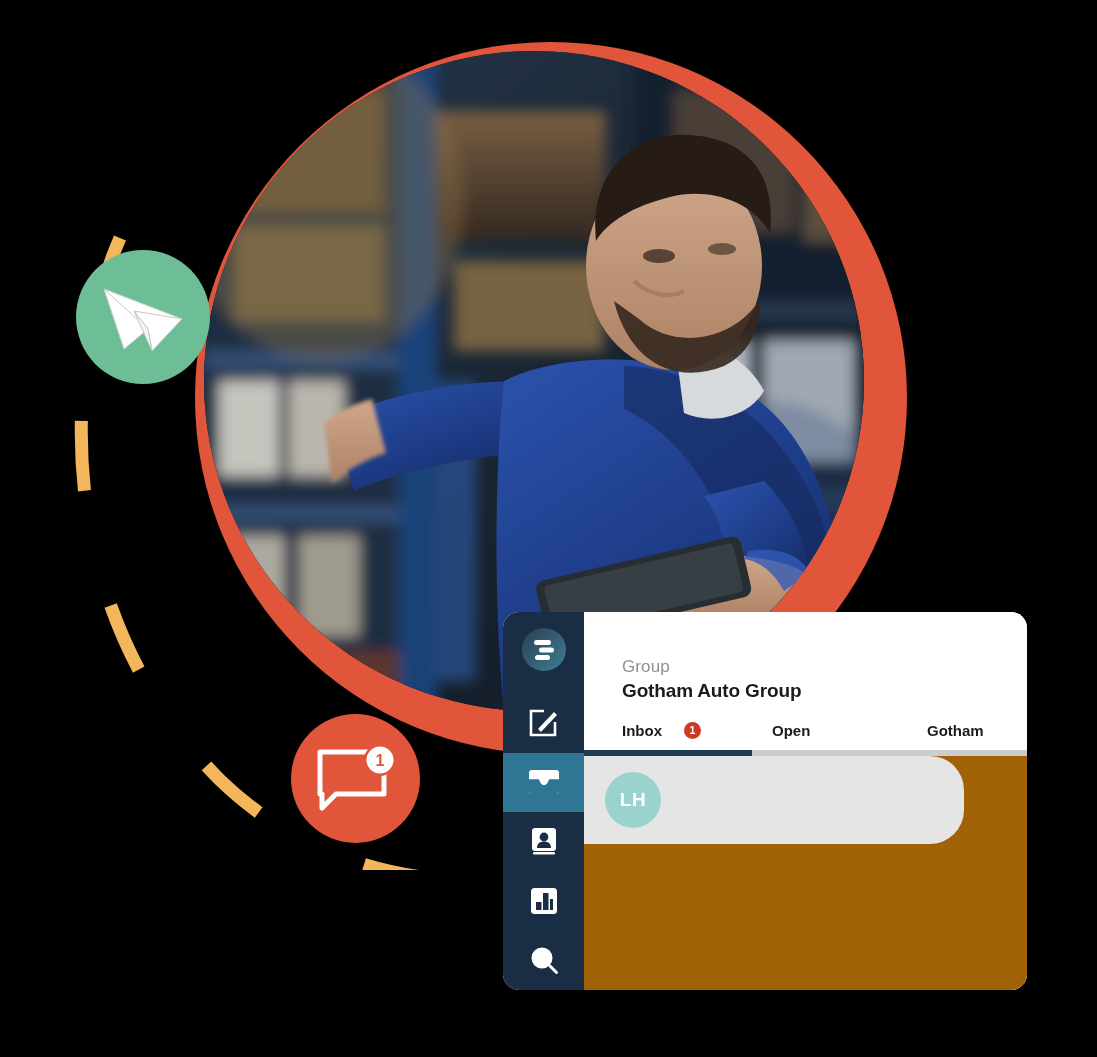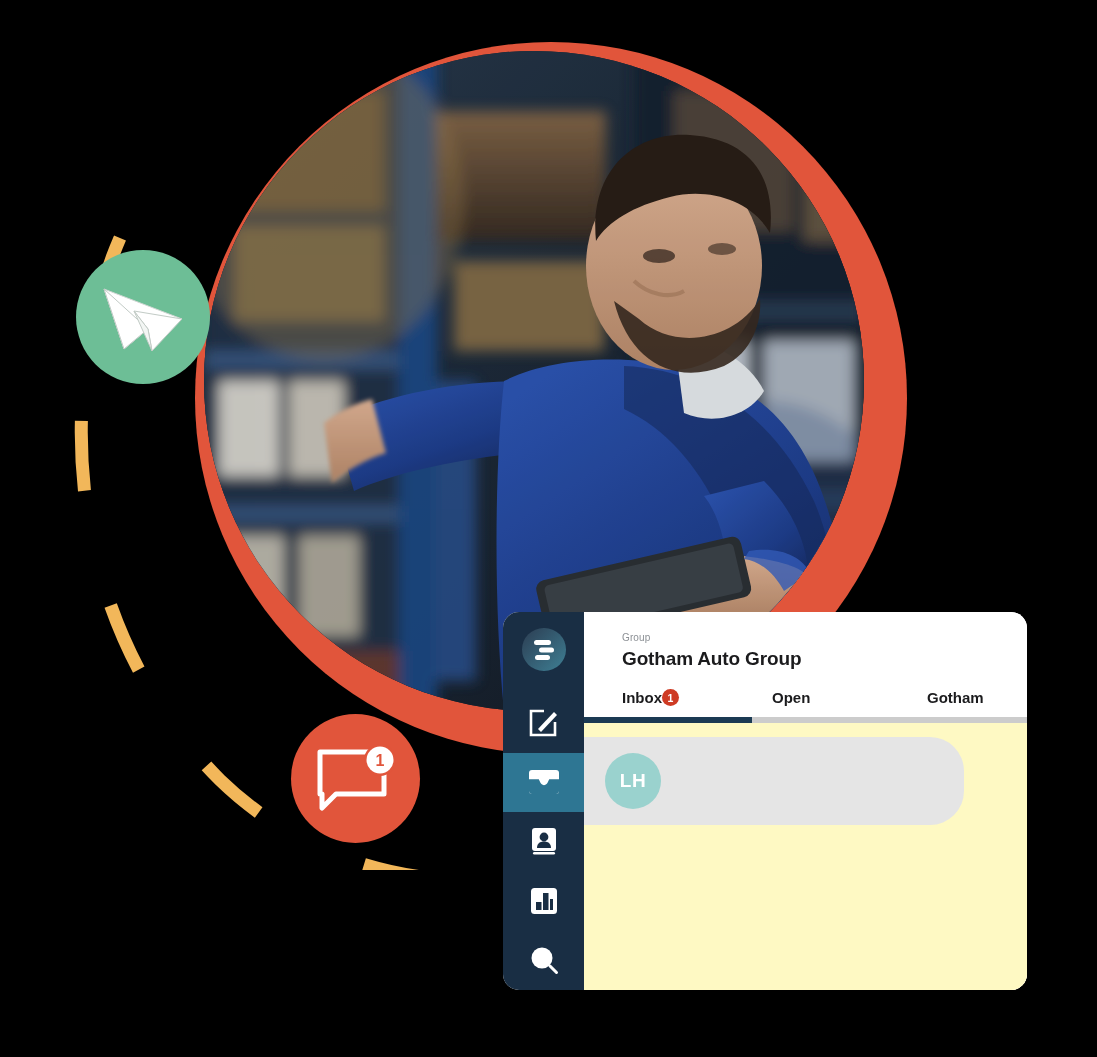"Group" .group-label { font-size: 10px -> 17px; margin-top: none -> 24px }
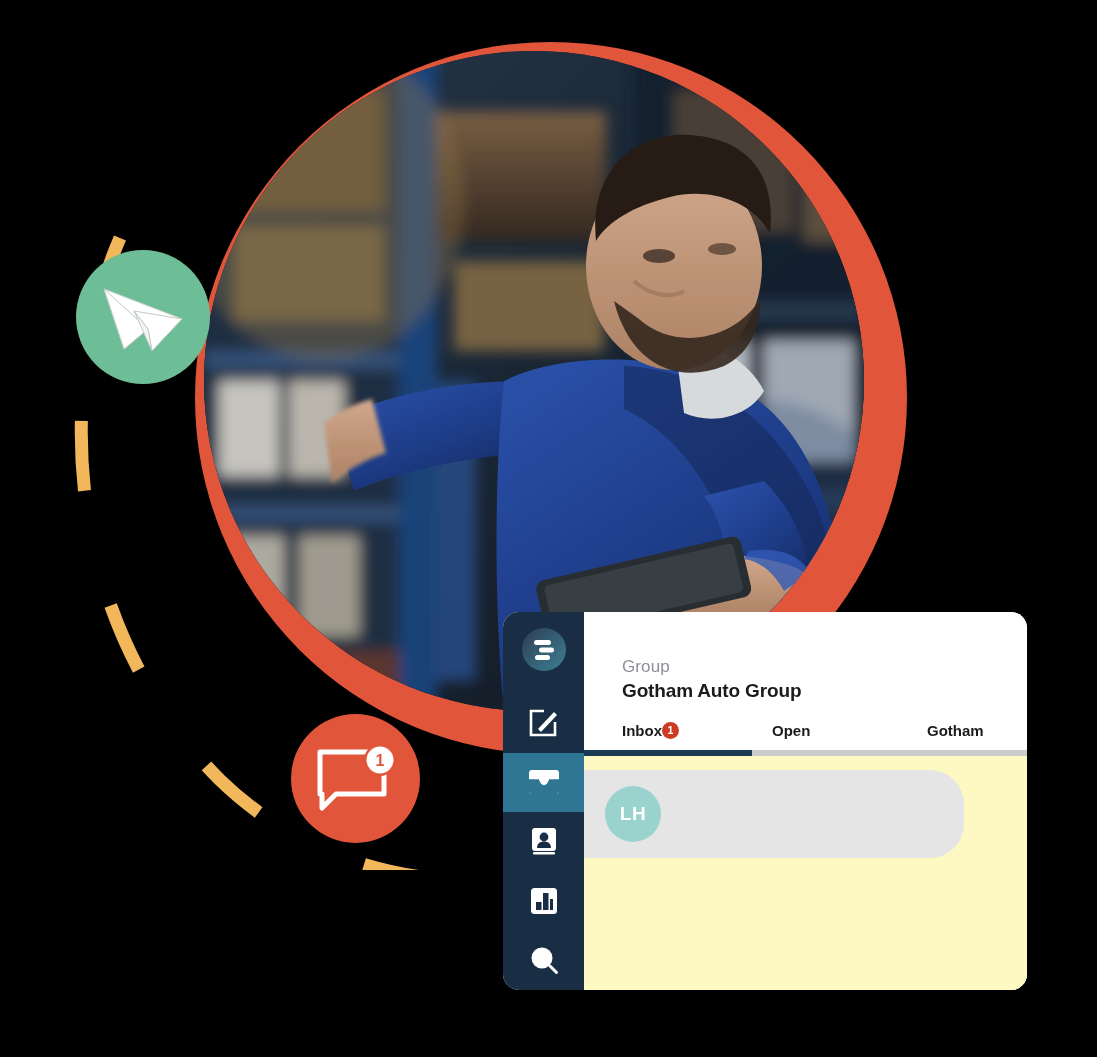"Inbox" .tab { gap: 0 -> 22px }
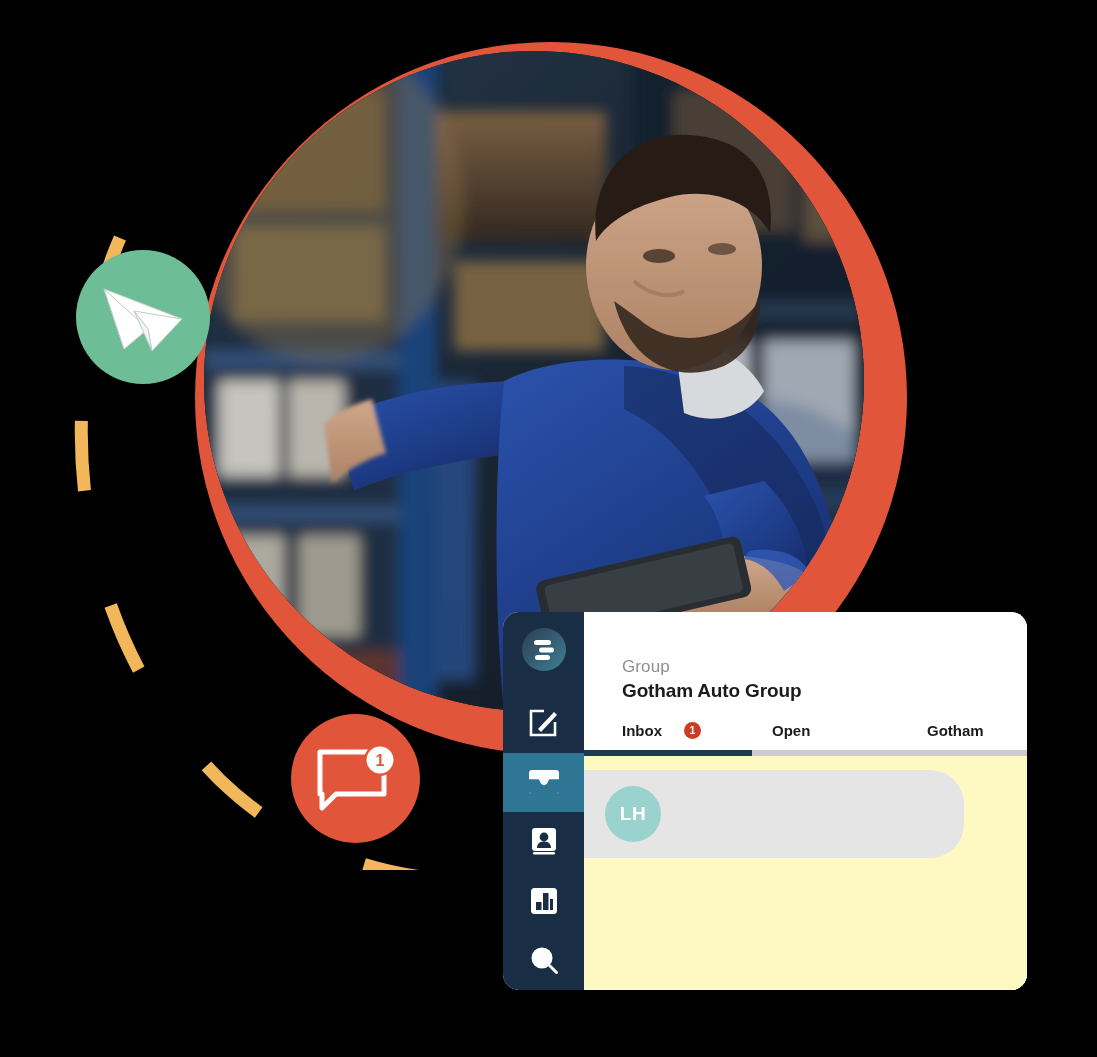"LH" .list-area { background: #fef9c3 -> #a16207; padding-top: 14px -> 0 }
